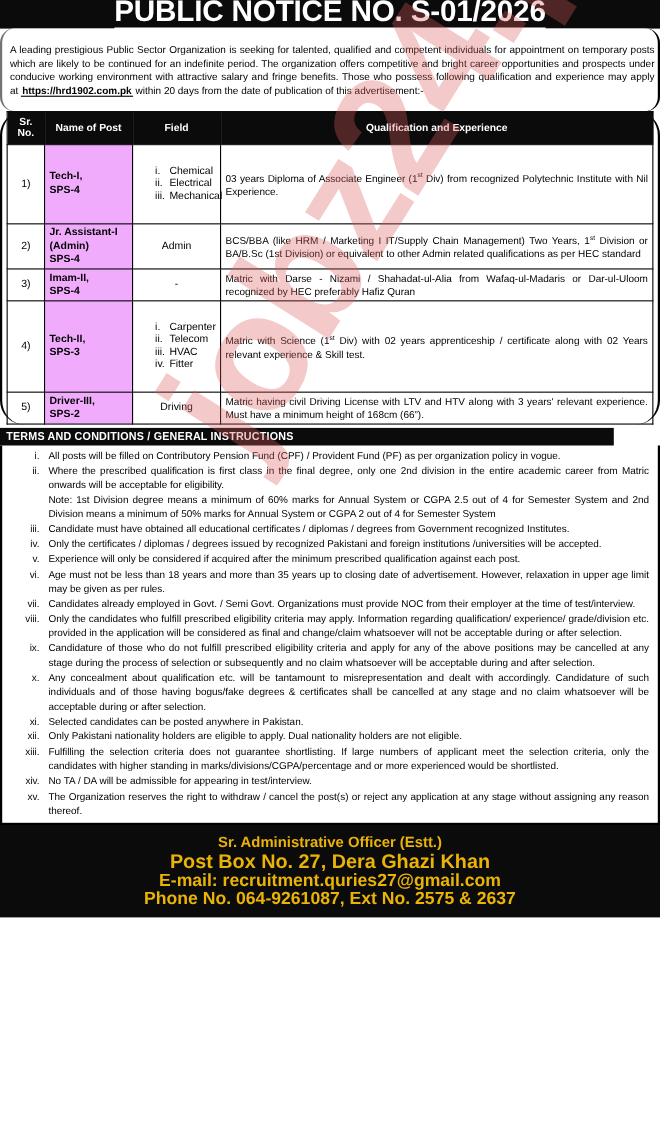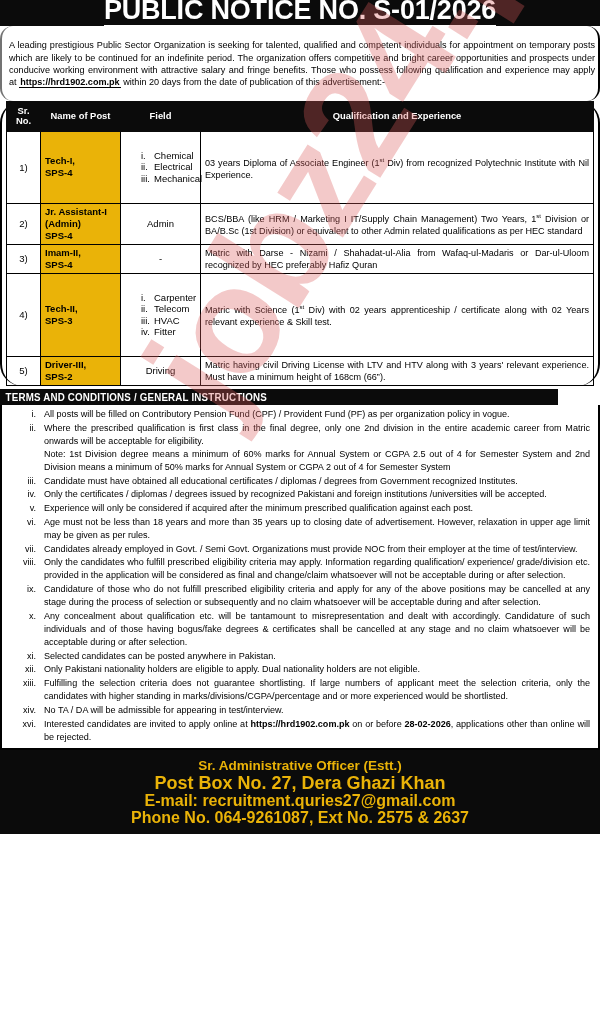"Tech-I," td.c-post { background: #eab308 -> #f0abfc }
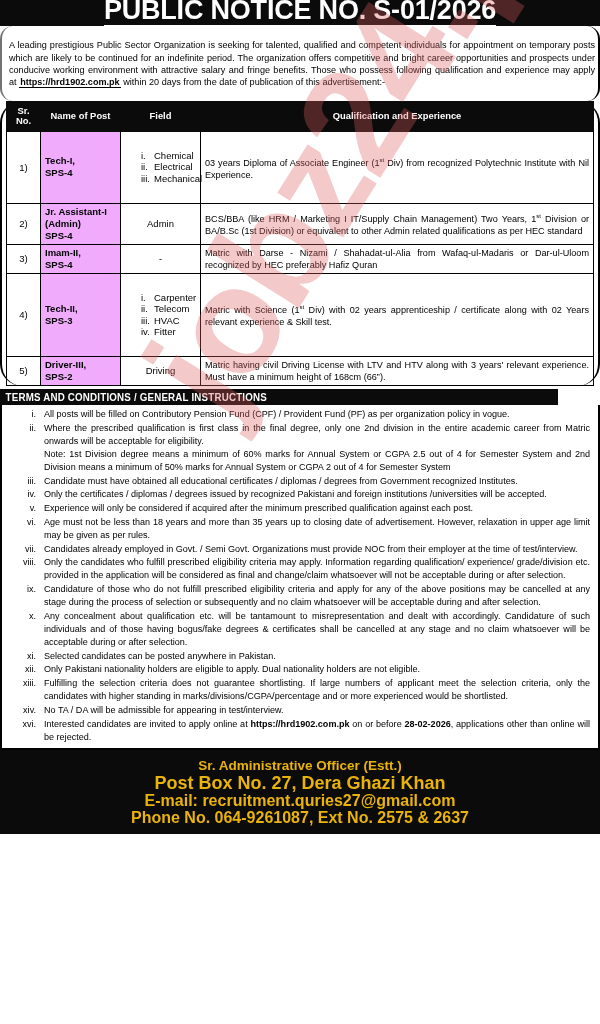"xv." li { html: none -> <li><span>xv.</span>The Organization reserves the right to withdraw / cancel the post(s) or reject any application at any stage without assigning any reason thereof.</li> }
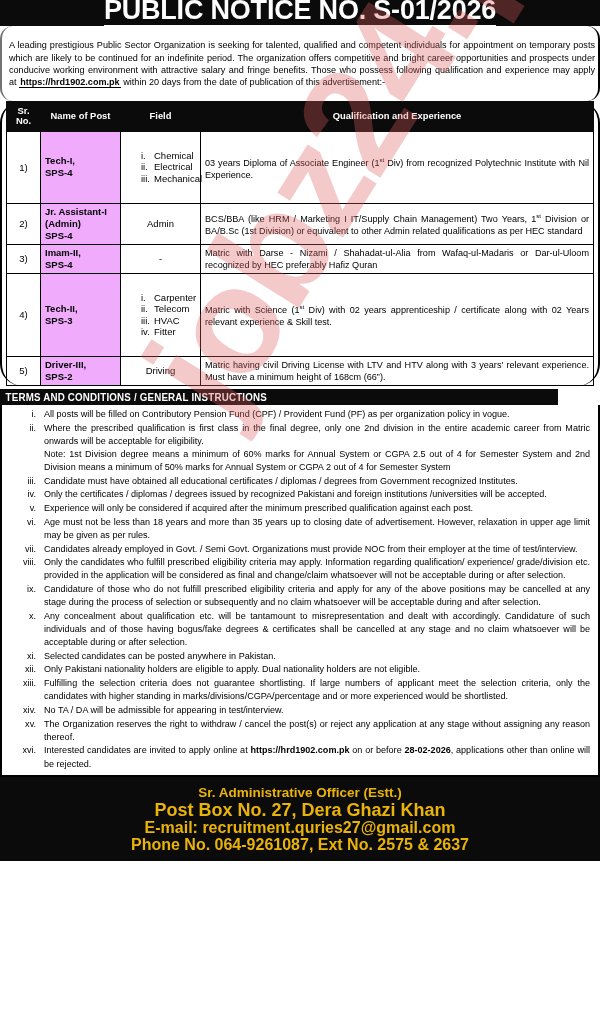"xvi." li { html: <li><span>xvi.</span>Interested candidates are invited to apply online at <b>https://hrd1902.com.pk</b> on or before <b>28-02-2026</b>, applications other than online will be rejected.</li> -> none }
